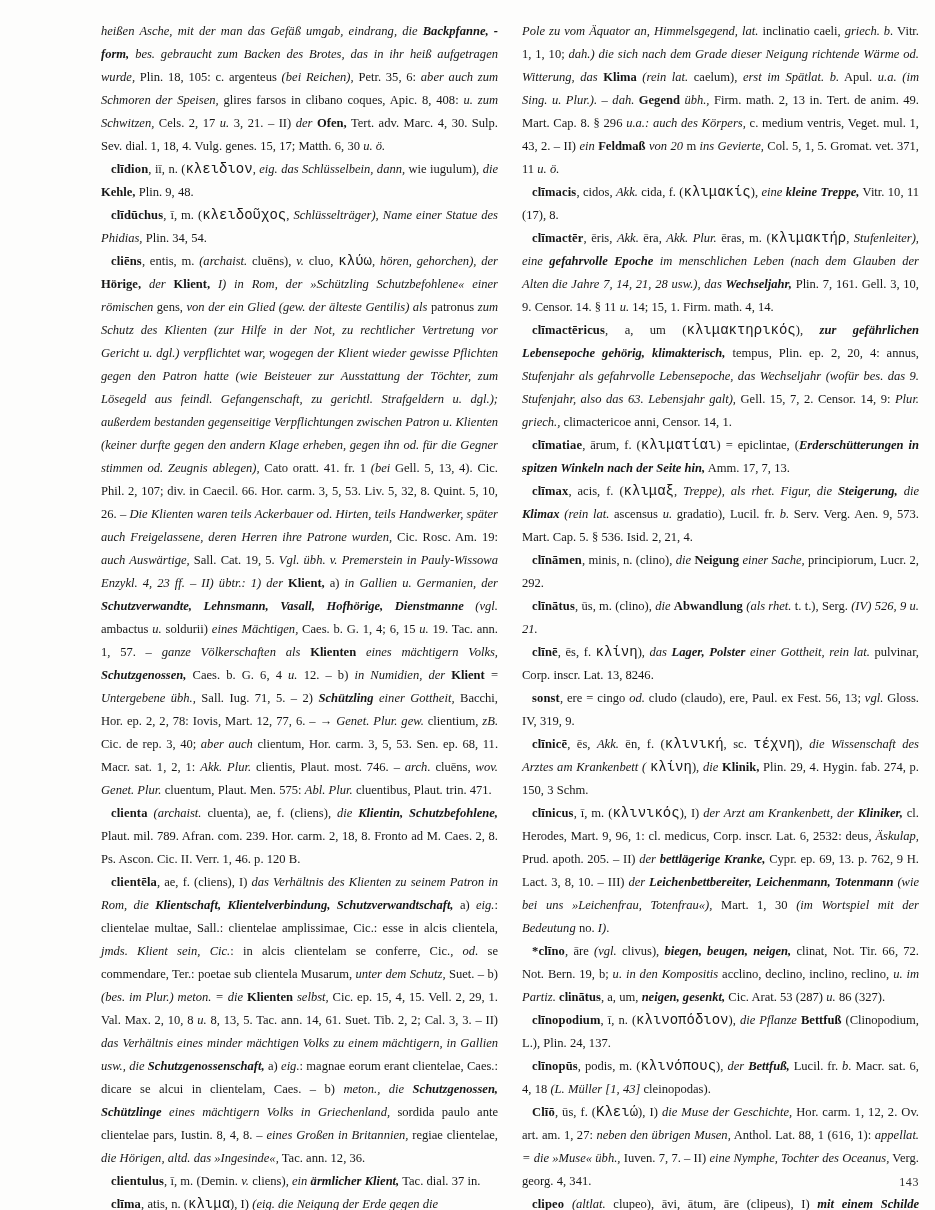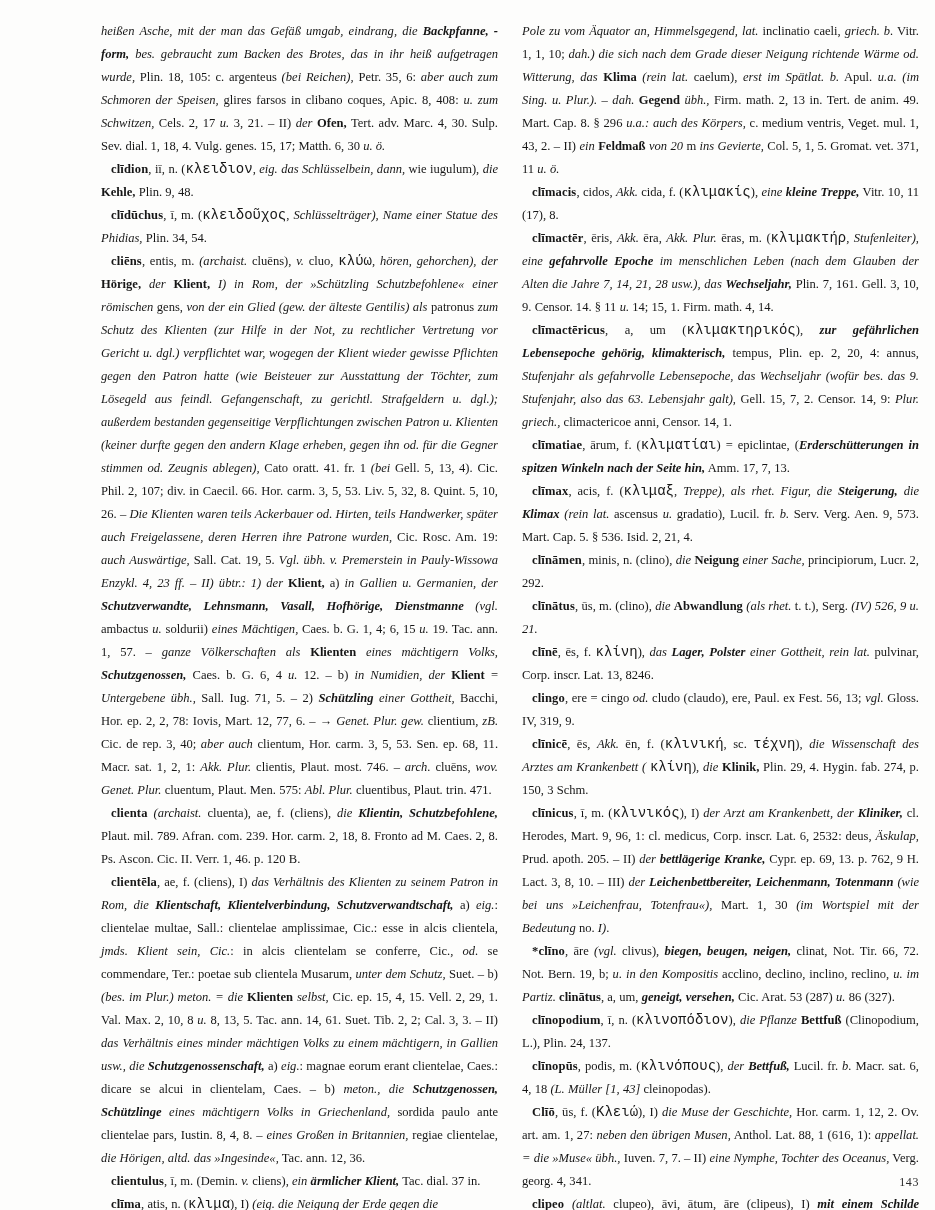"clingo" span.hw { text: clingo -> sonst }
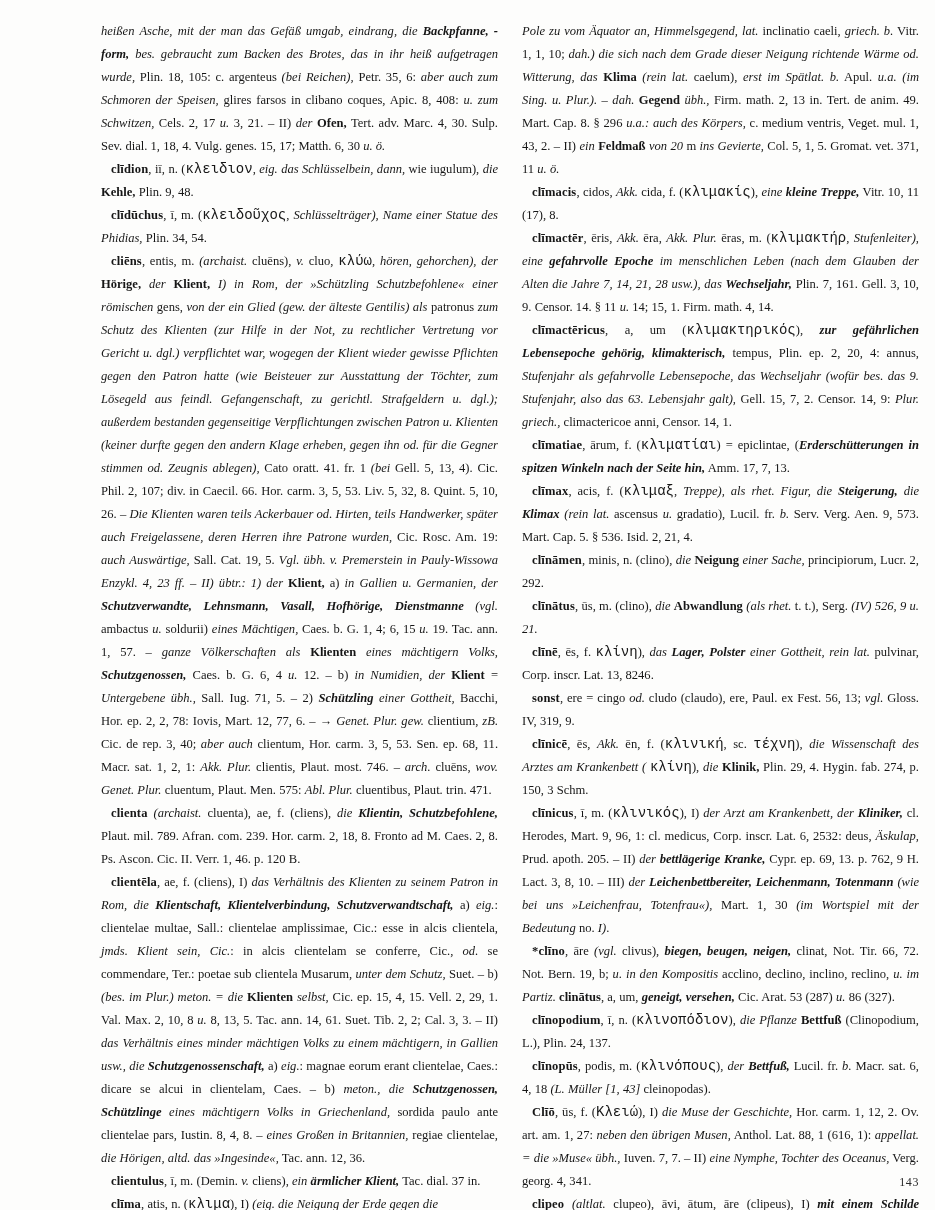"geneigt, versehen," span.bi { text: geneigt, versehen -> neigen, gesenkt }
